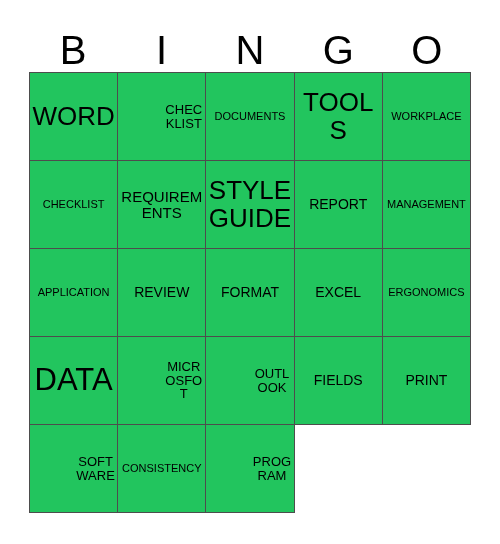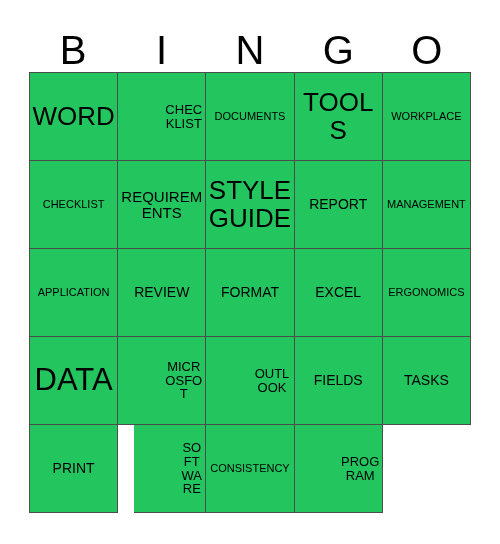"TASKS" div.cell { html: <div> <span>TASKS</span> </div> -> none }
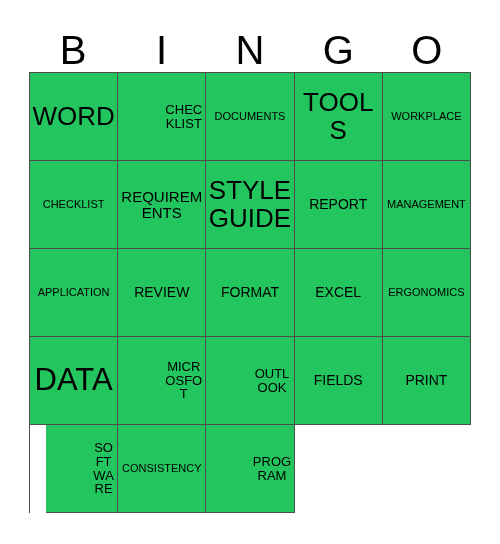"SOFTWARE" div.cell { margin-left: 16px -> none }
